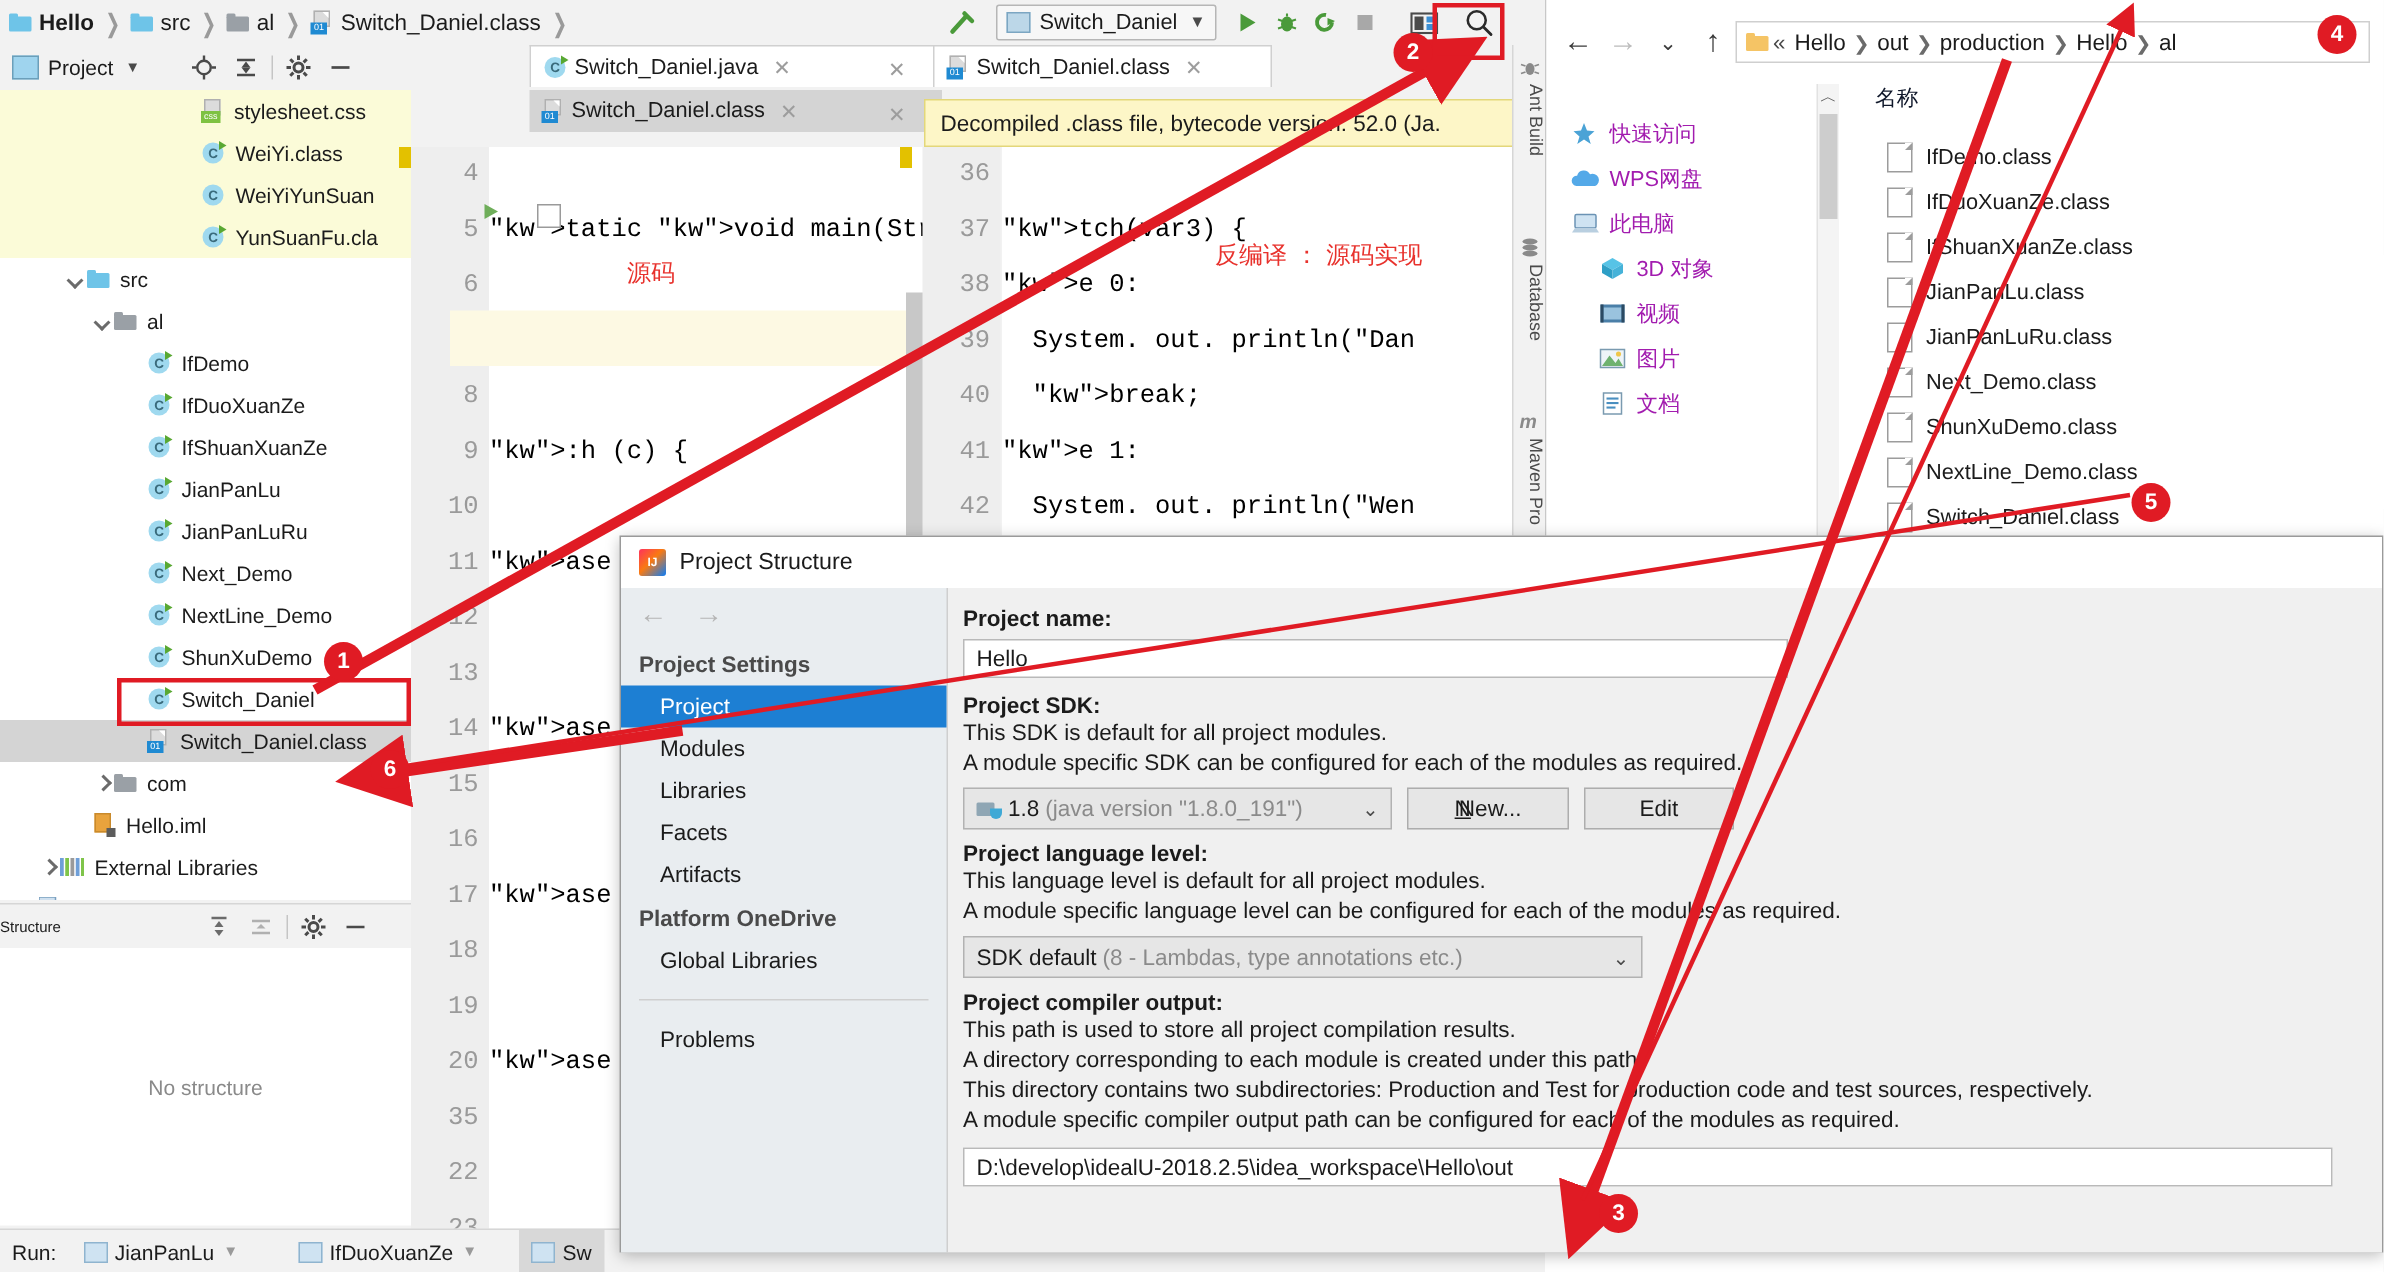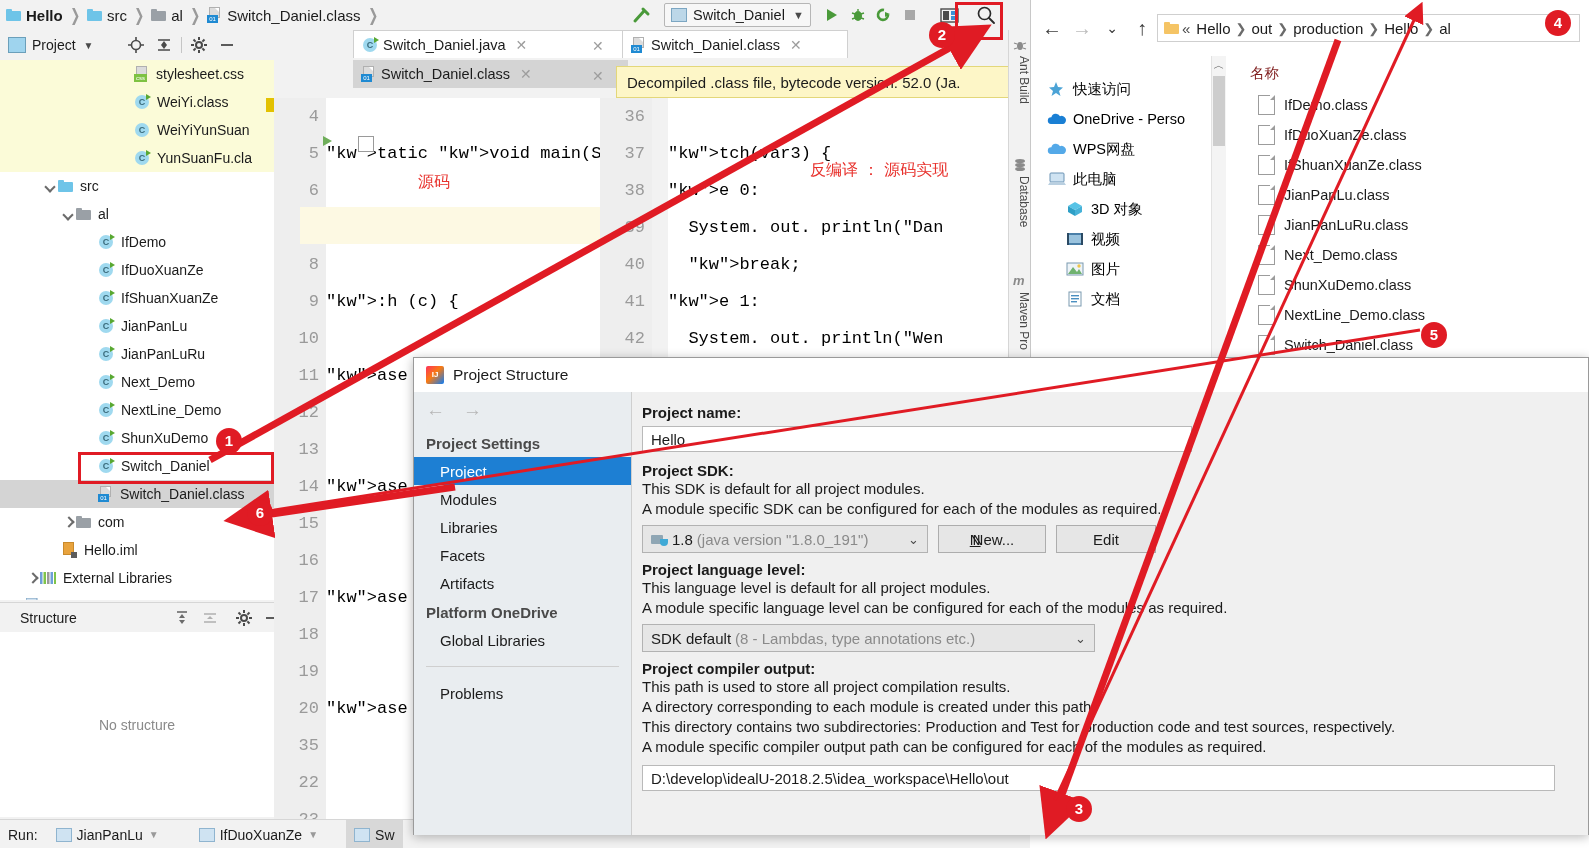"名称" #exp-list .colhdr { align-items: center -> none; color: #7f1d1d -> #0f172a }
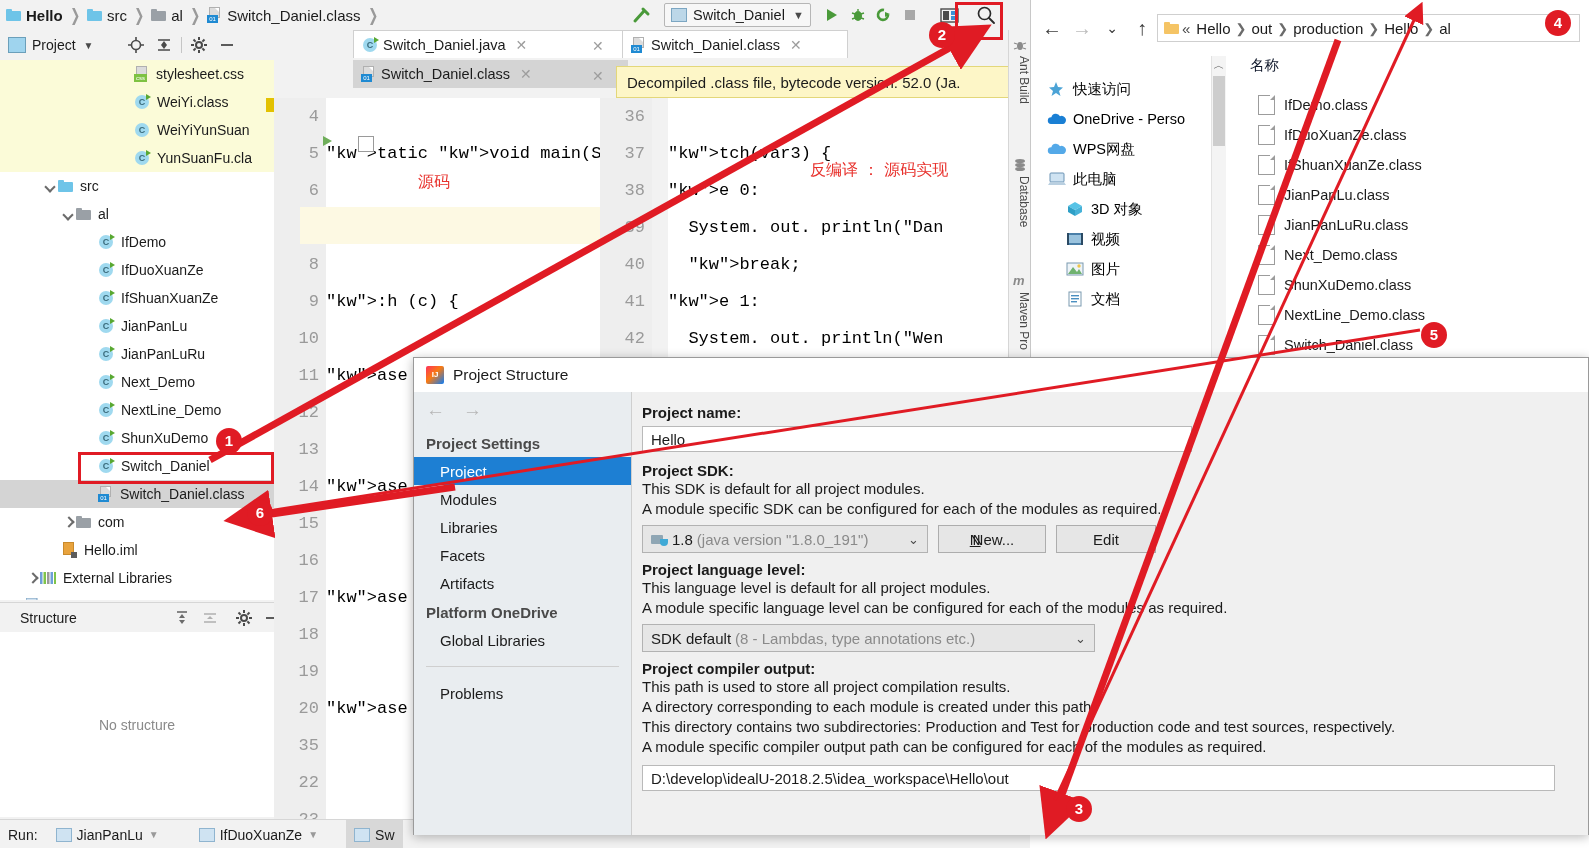"快速访问" .exp-item { color: #000000 -> #a21caf }
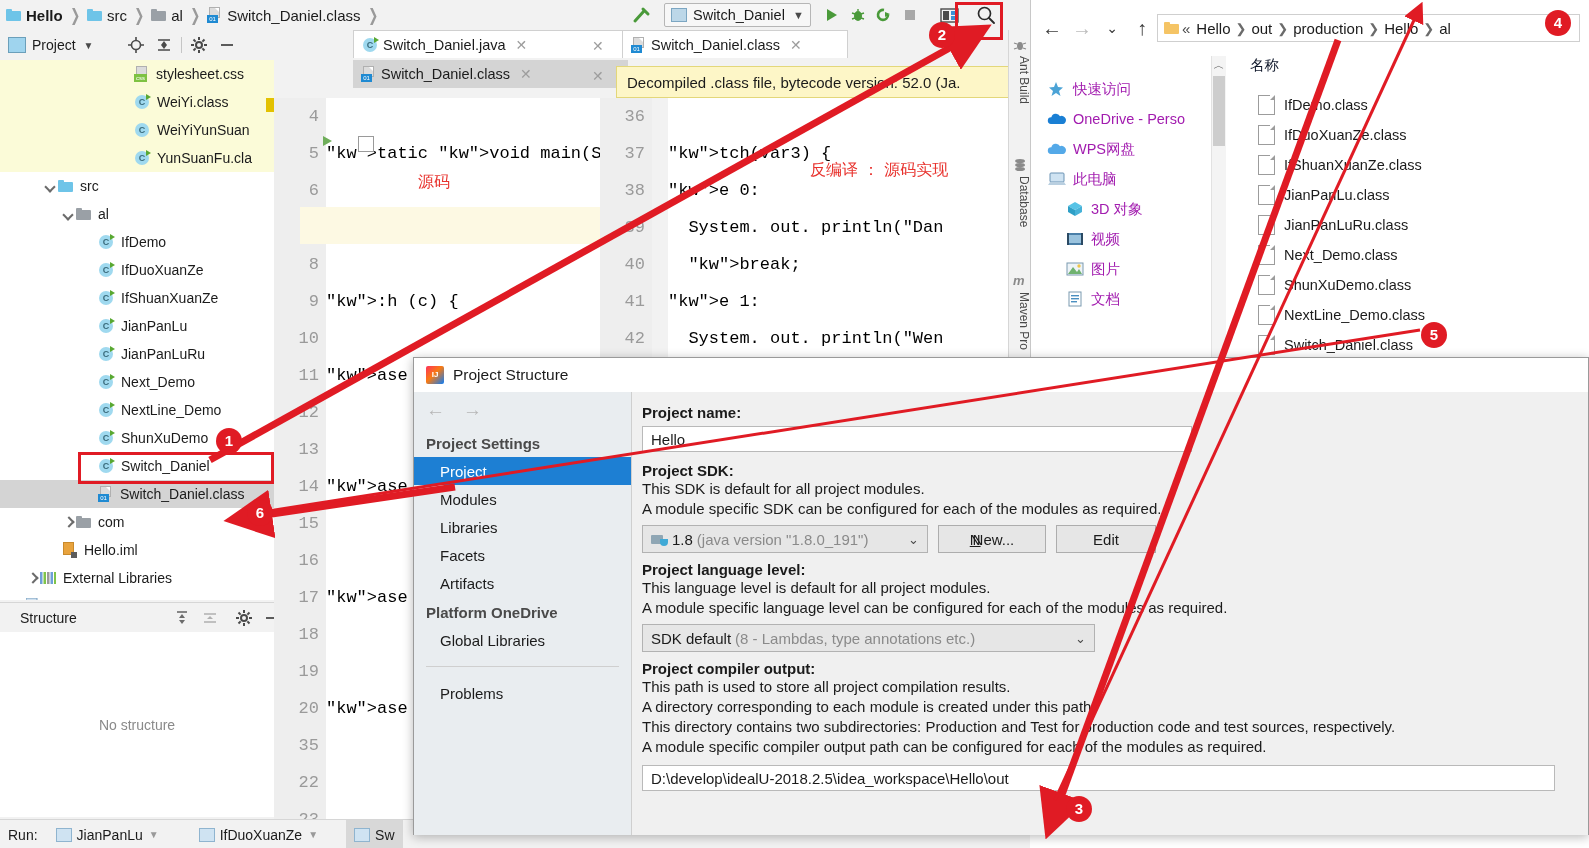"36" div.gutter { left: 600px -> 615px }
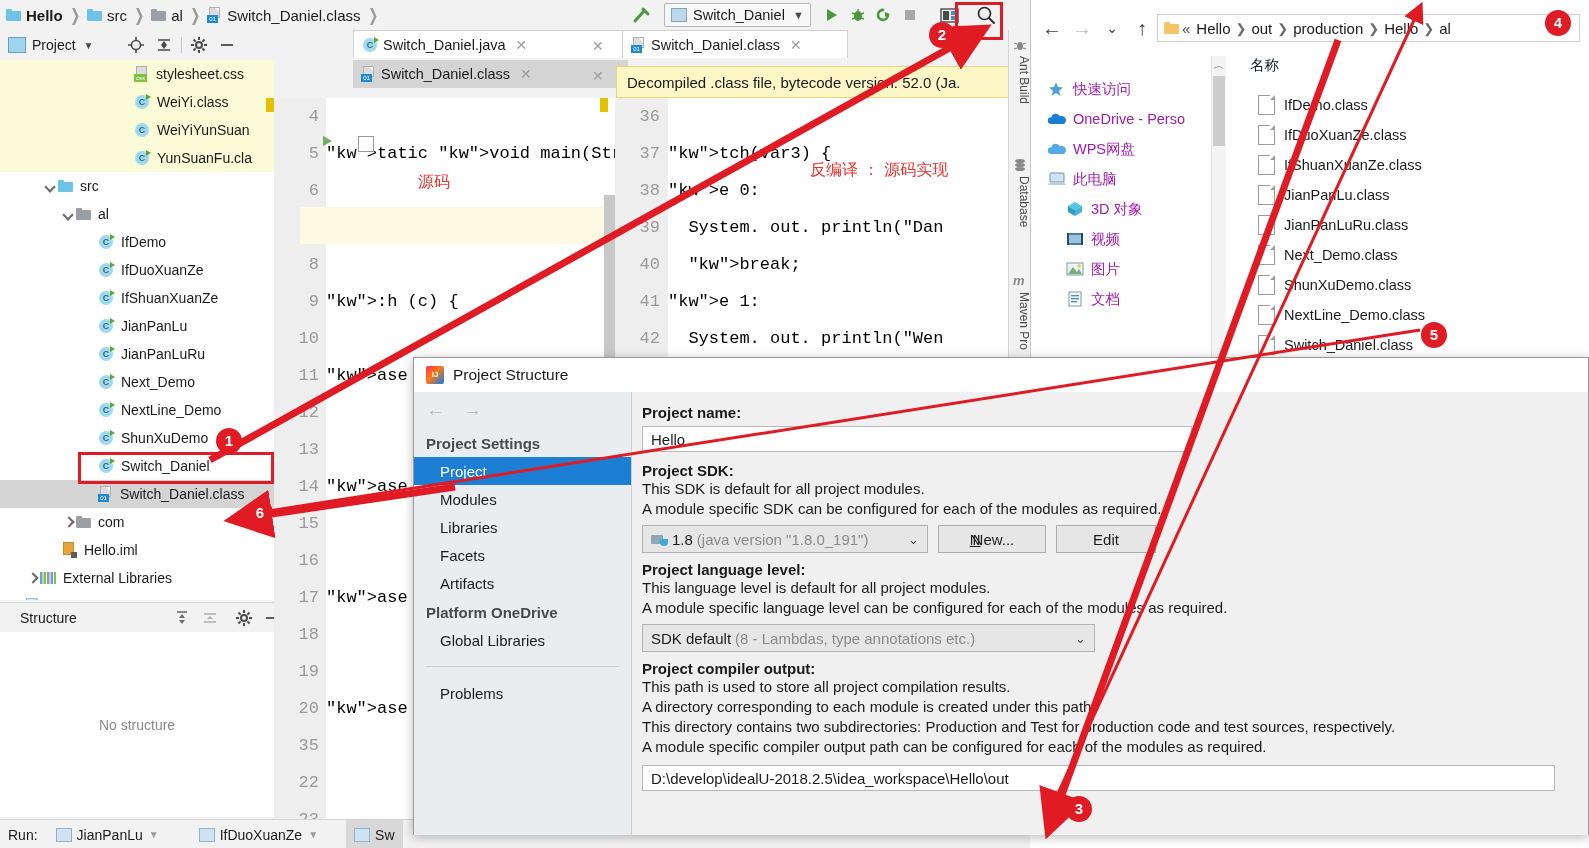"OneDrive - Perso" div.exp-item { html: <div> <span><svg> <path></path> </svg></span> <span>OneDrive - Perso</span> </div> -> none }
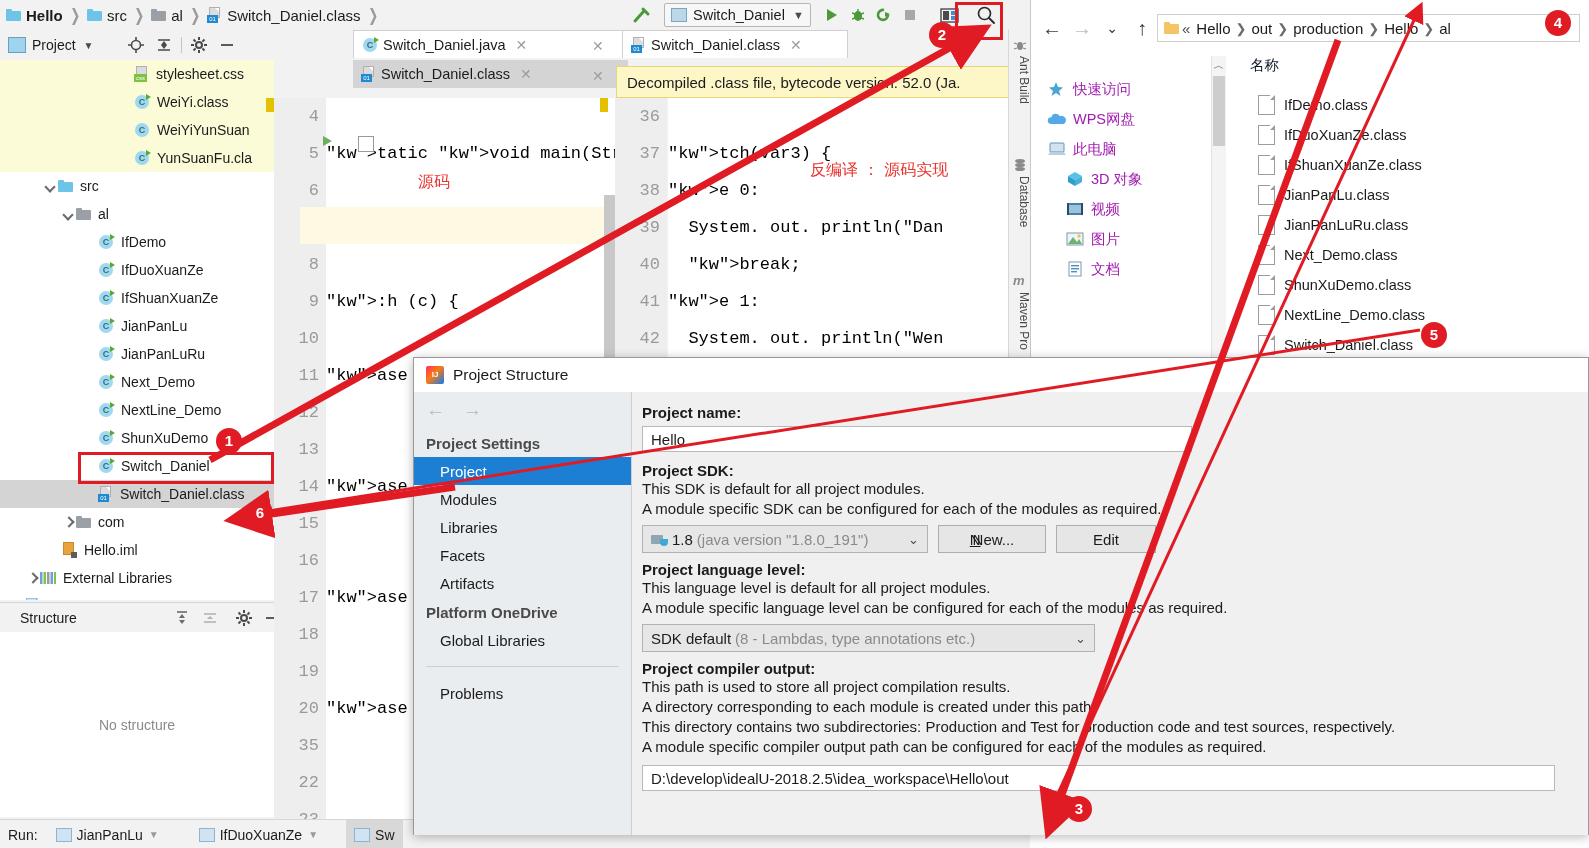"Structure" #structure-header .title { font-size: 14px -> 10px; margin-left: 20px -> 0 }
